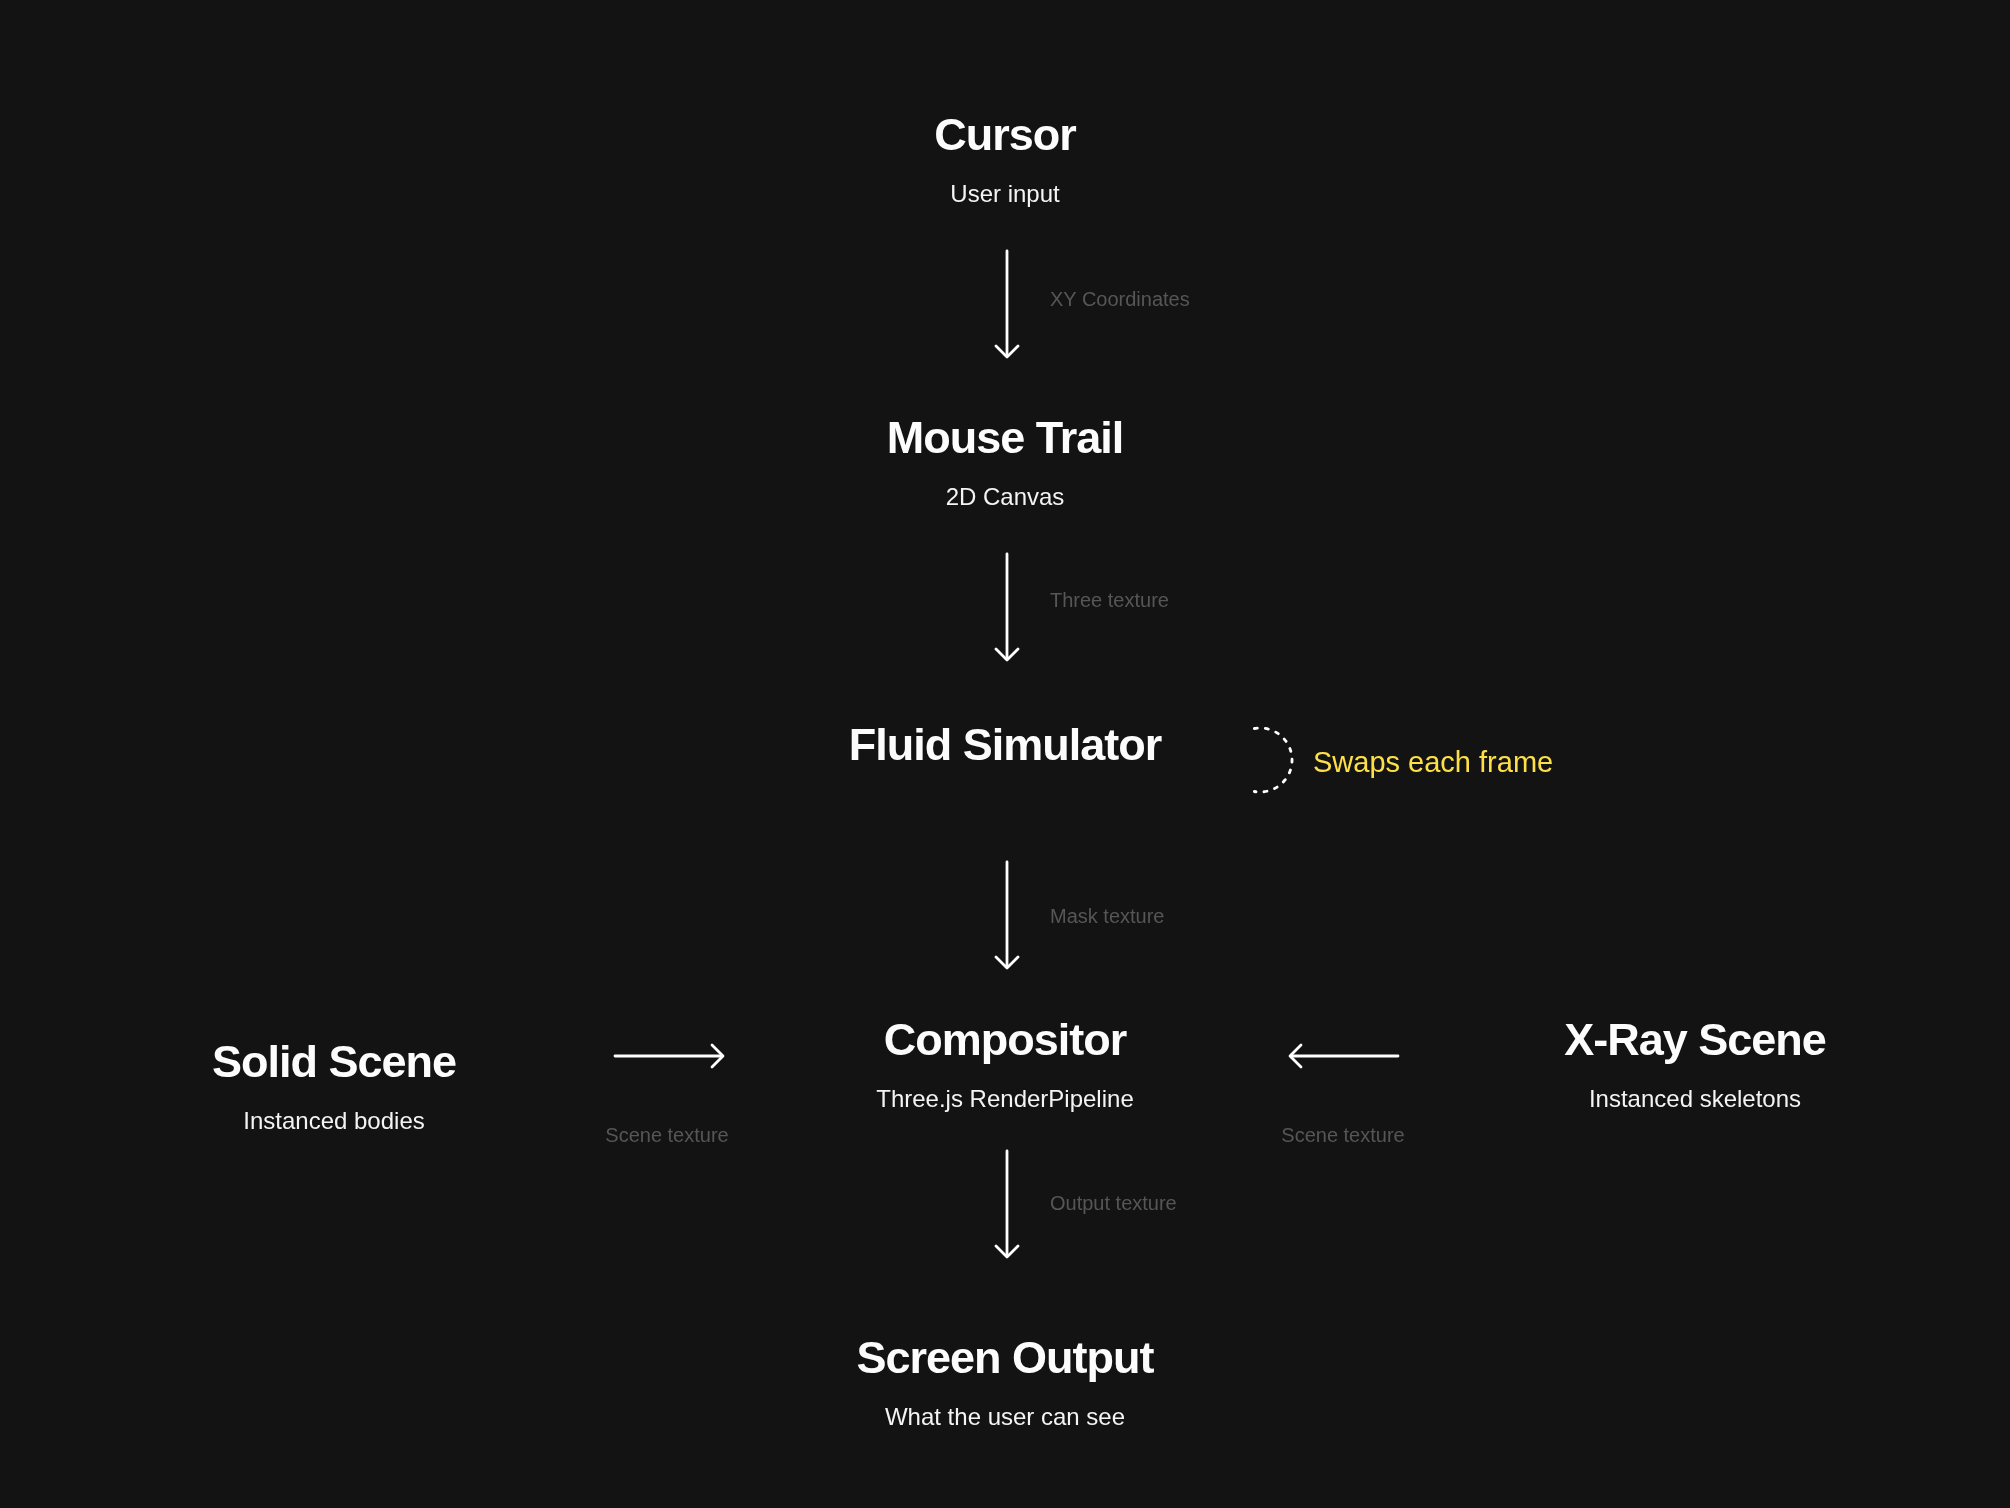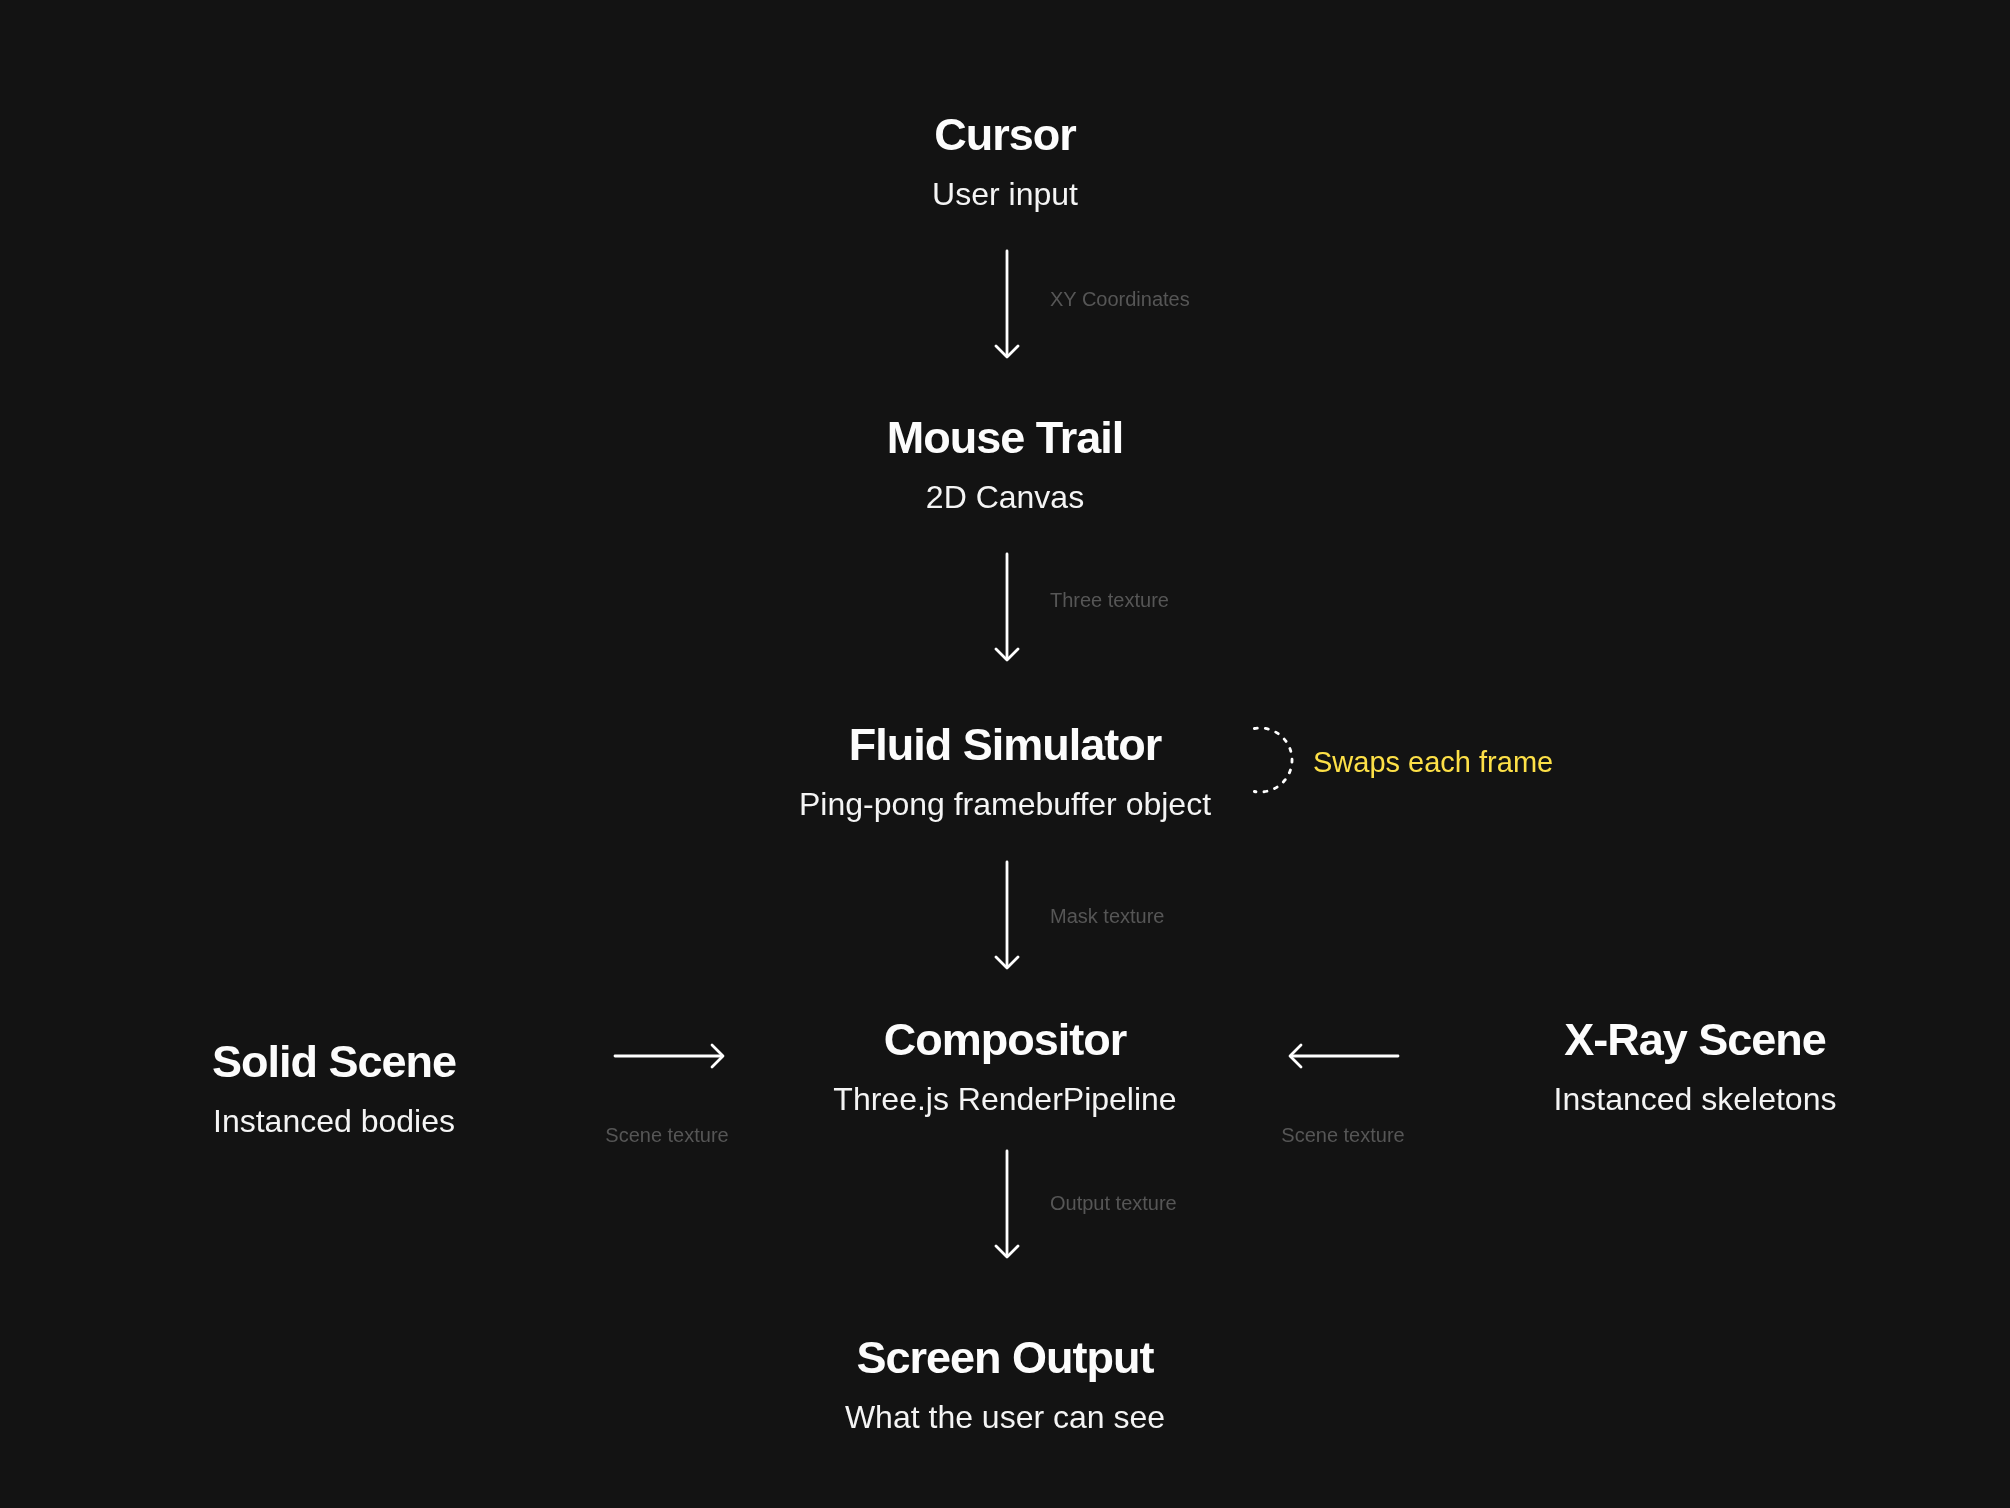"User input" .node .subtitle { font-size: 32px -> 24px }
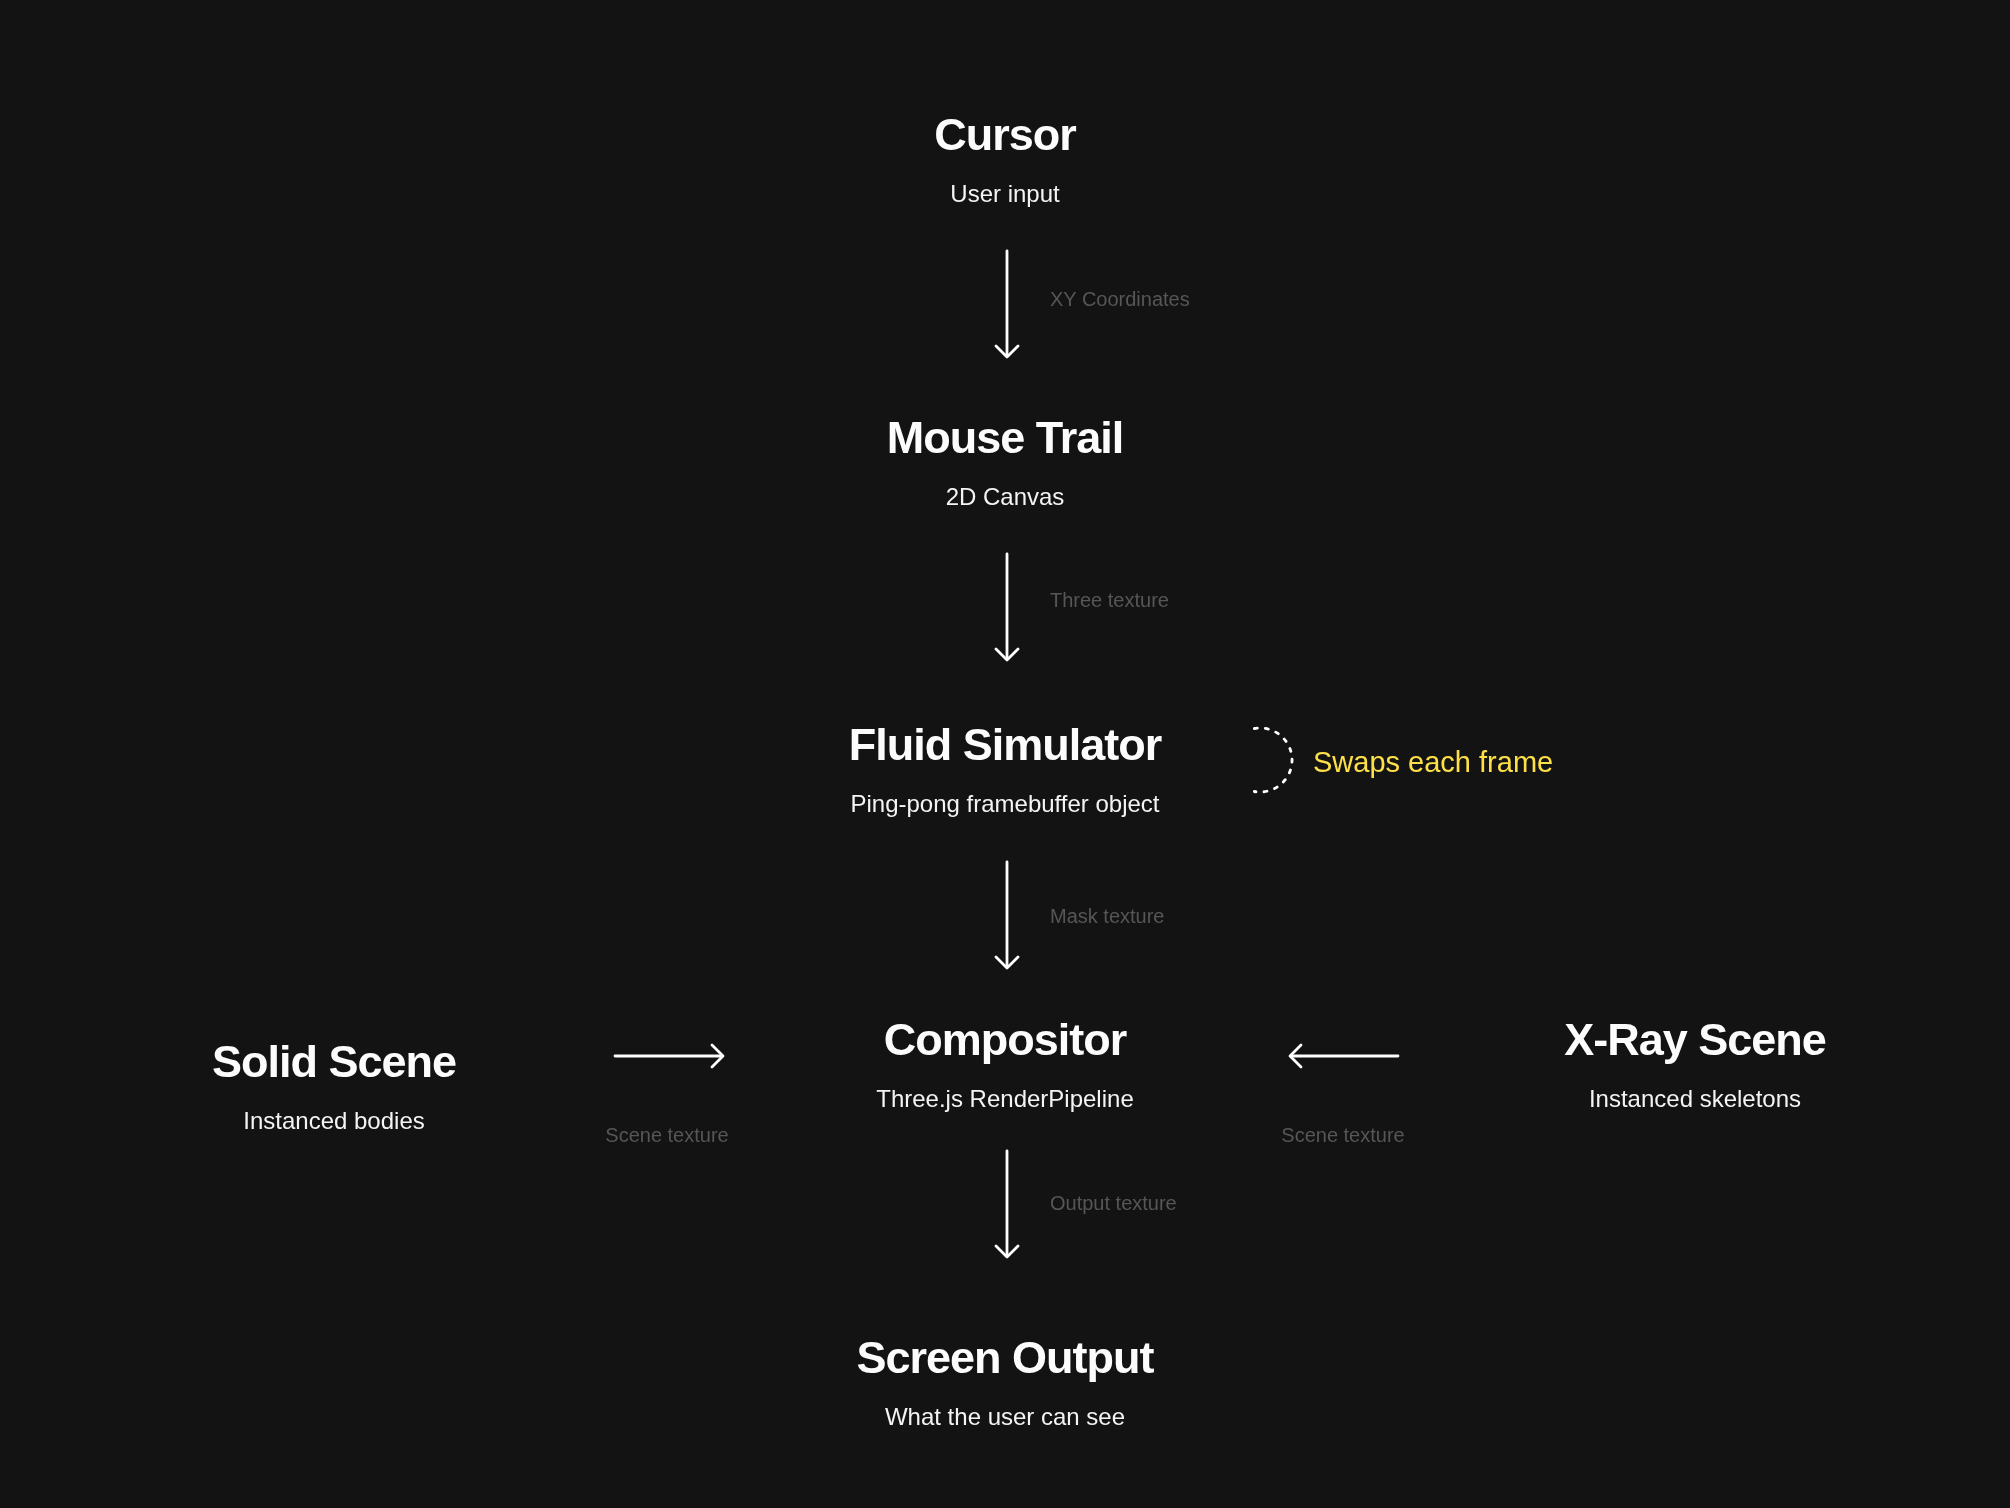"Ping-pong framebuffer object" div.subtitle { html: <div>Ping-pong framebuffer object</div> -> none }
